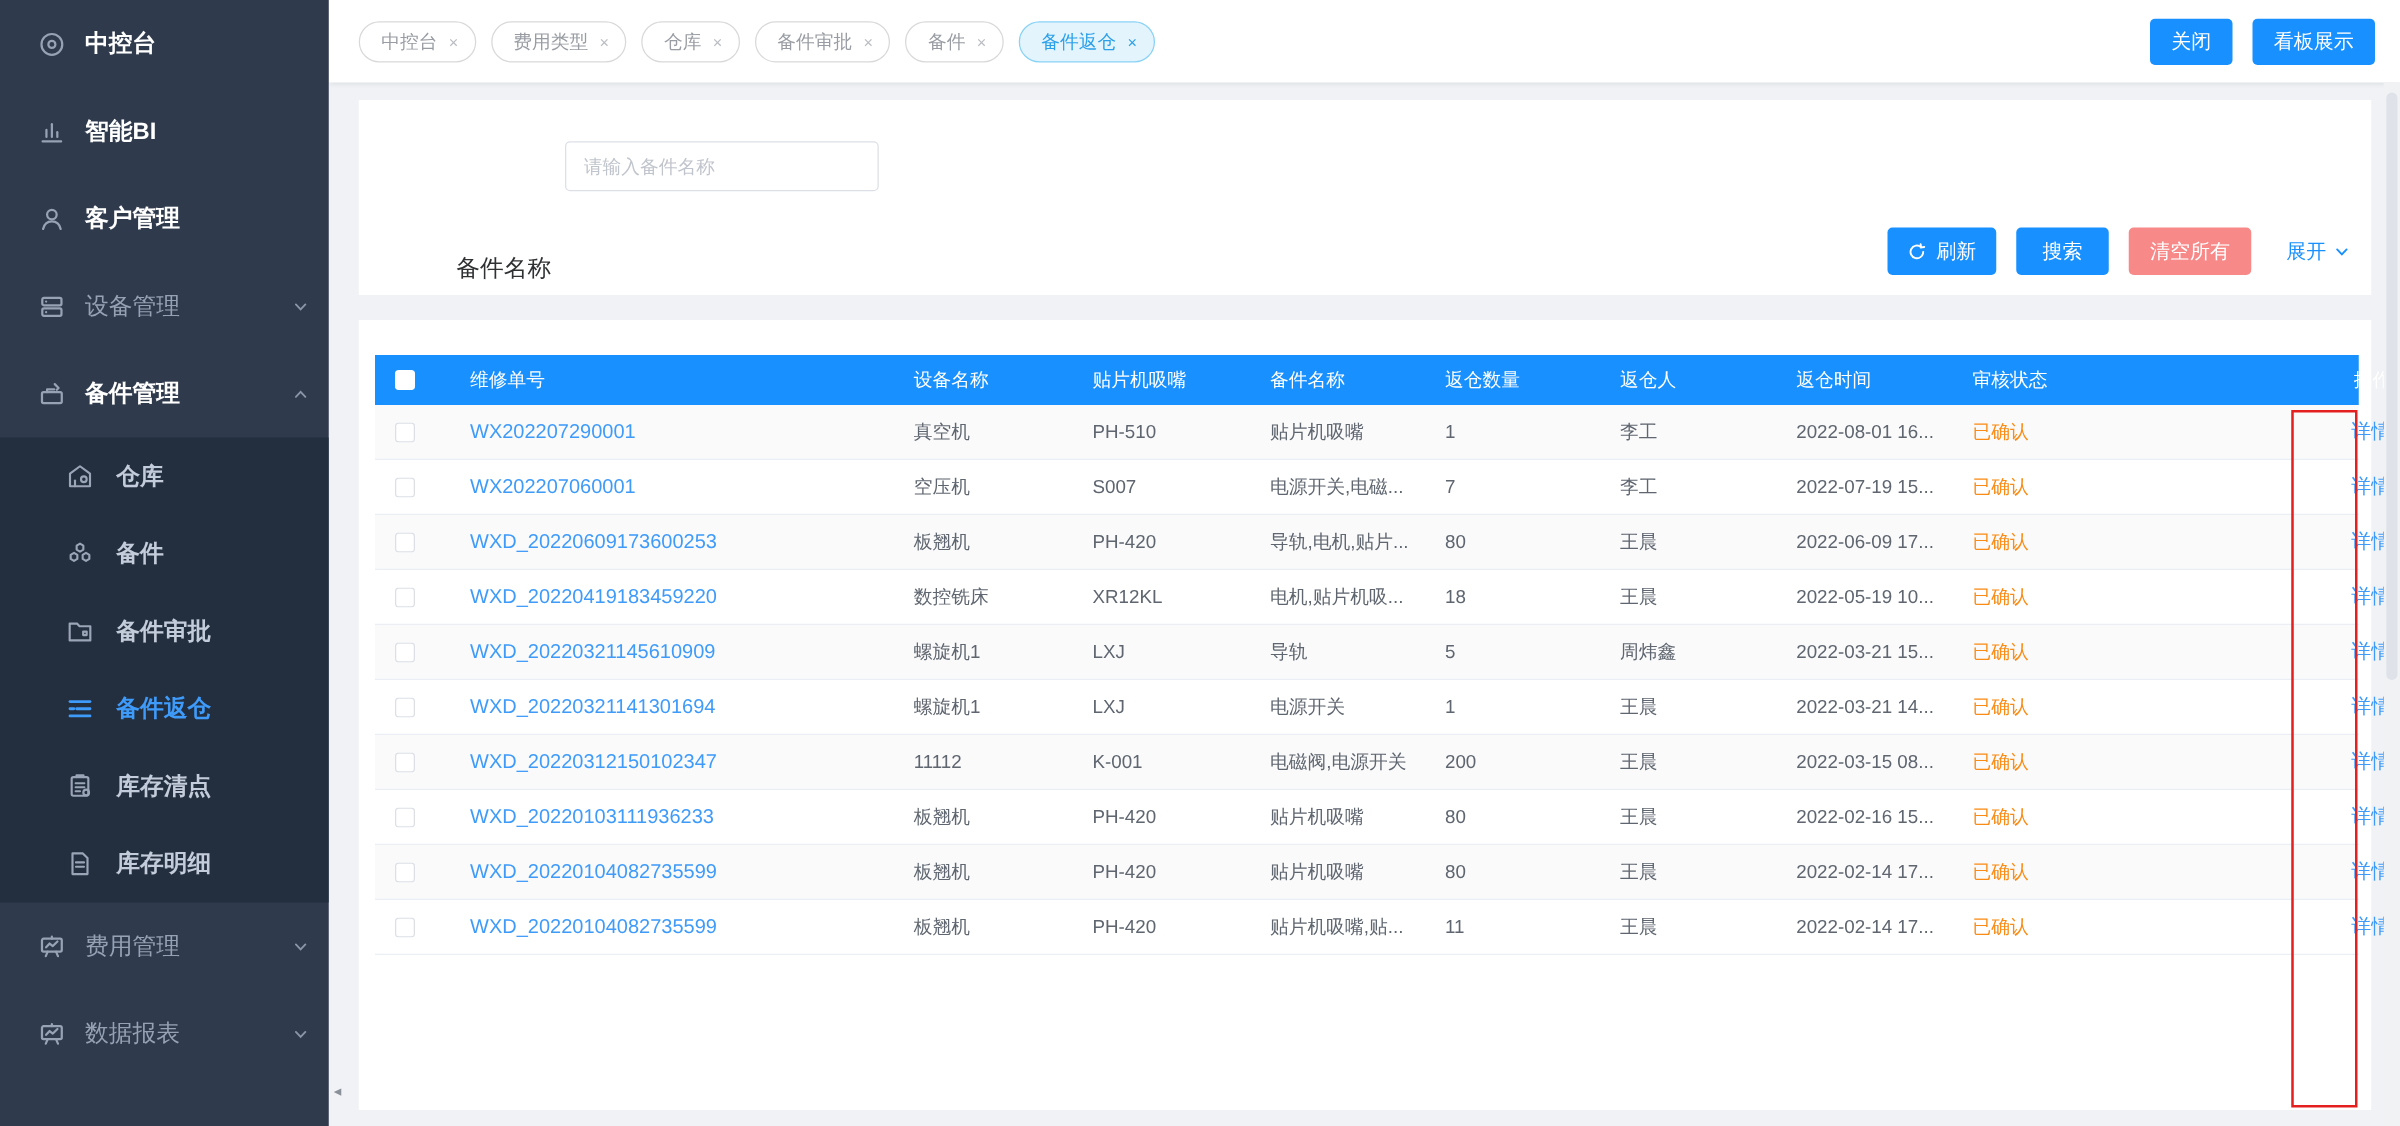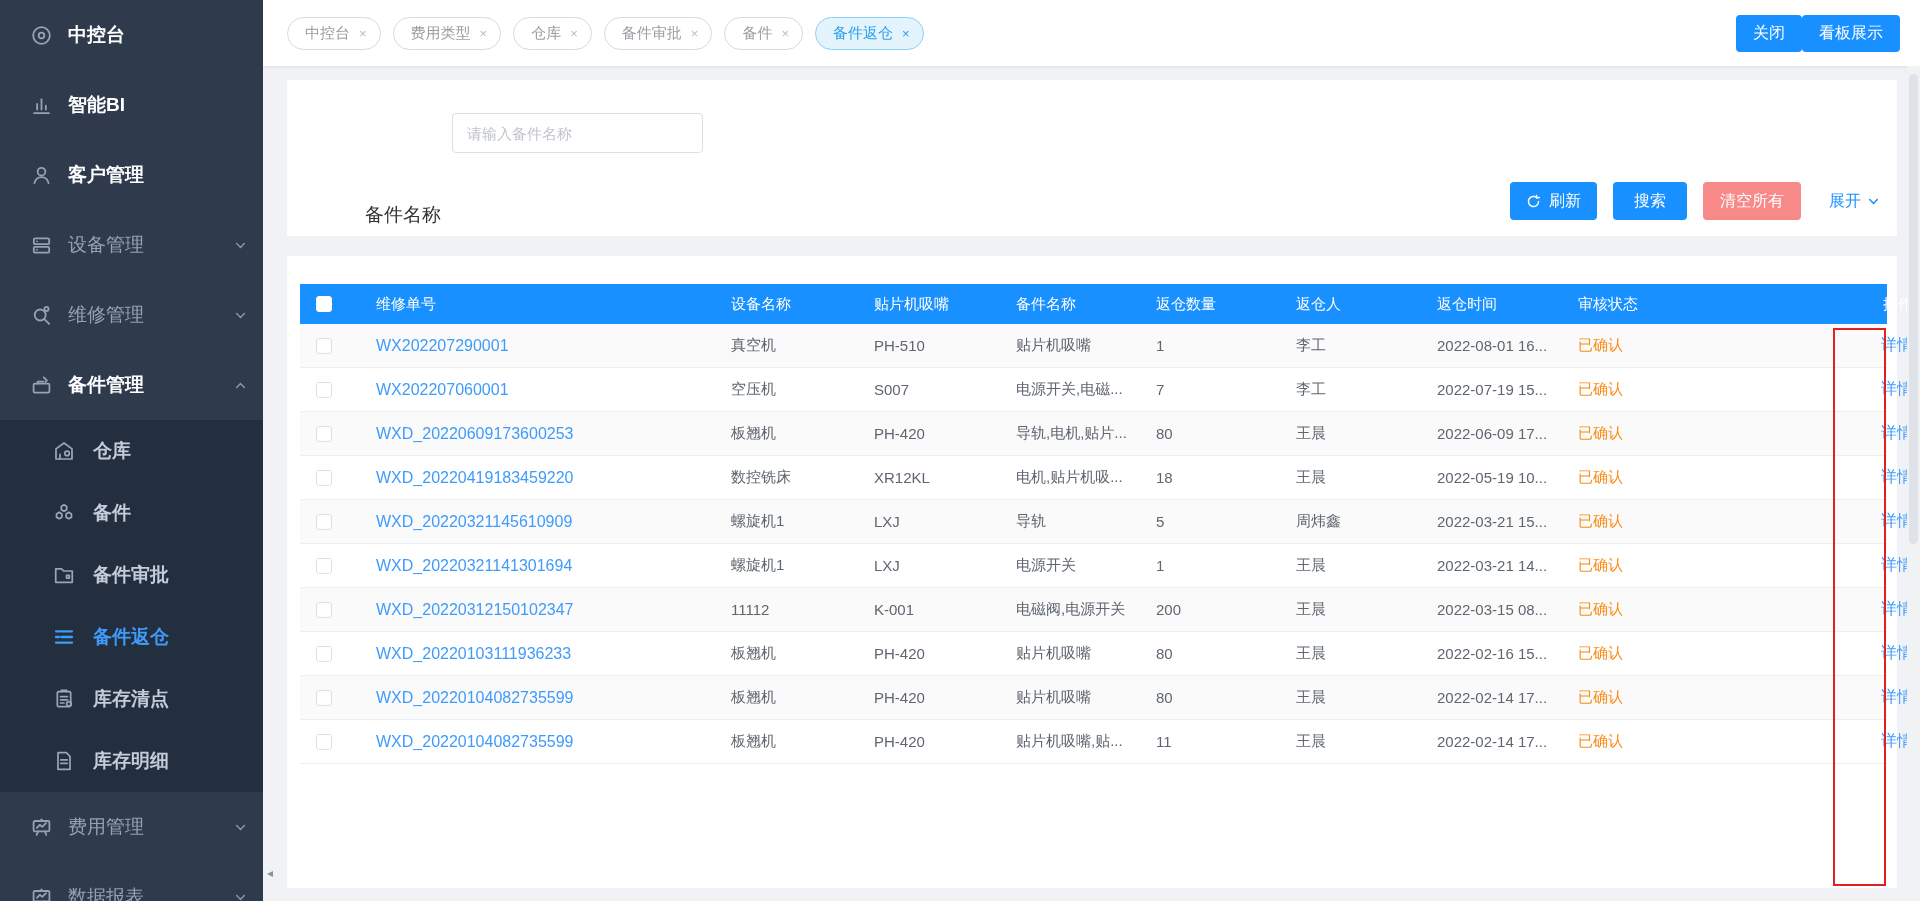"关闭" .top-btns { gap: none -> 16px }
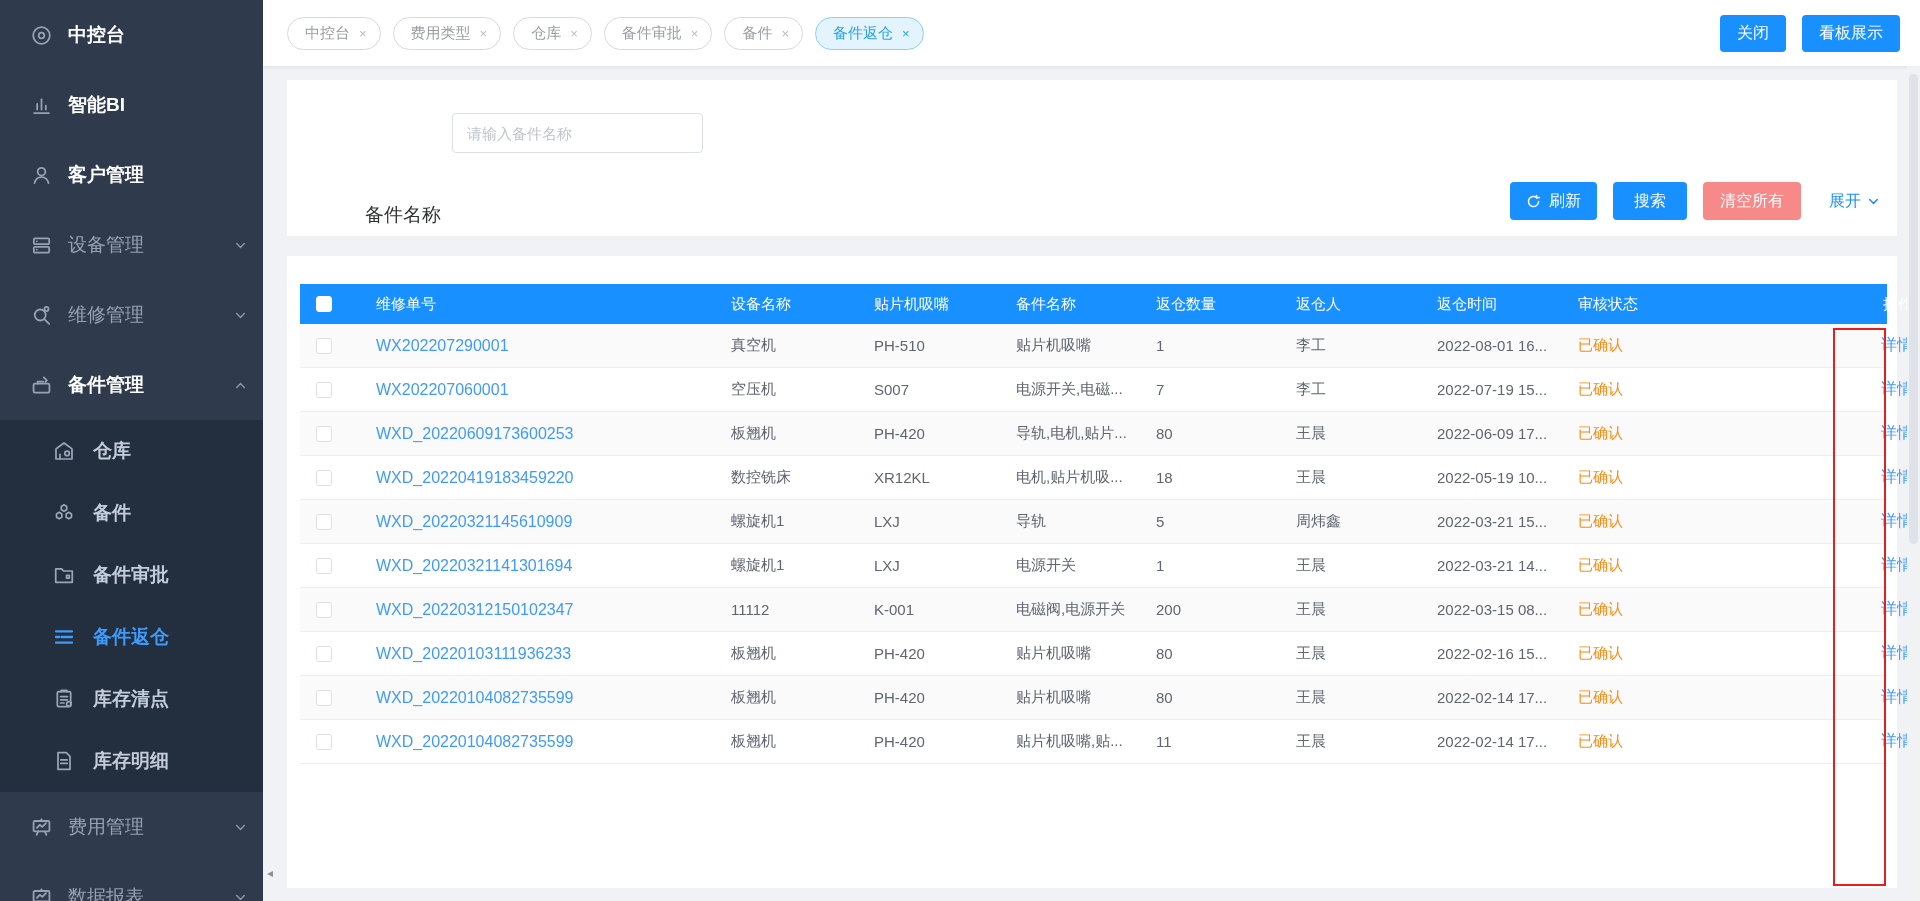"维修管理" div.side-item { html: <div> <svg> <circle></circle> <path></path> <circle></circle> </svg> <span>维修管理</span> <svg> <path></path> </svg> </div> -> none }
